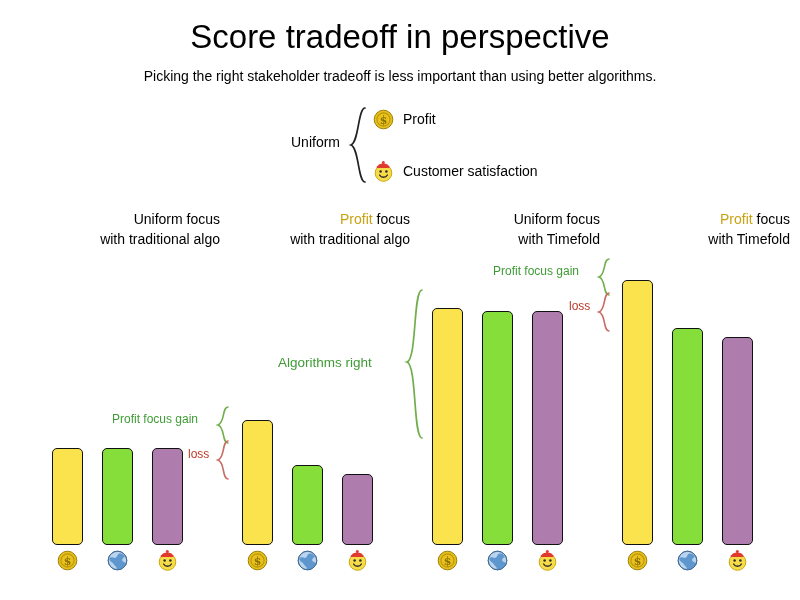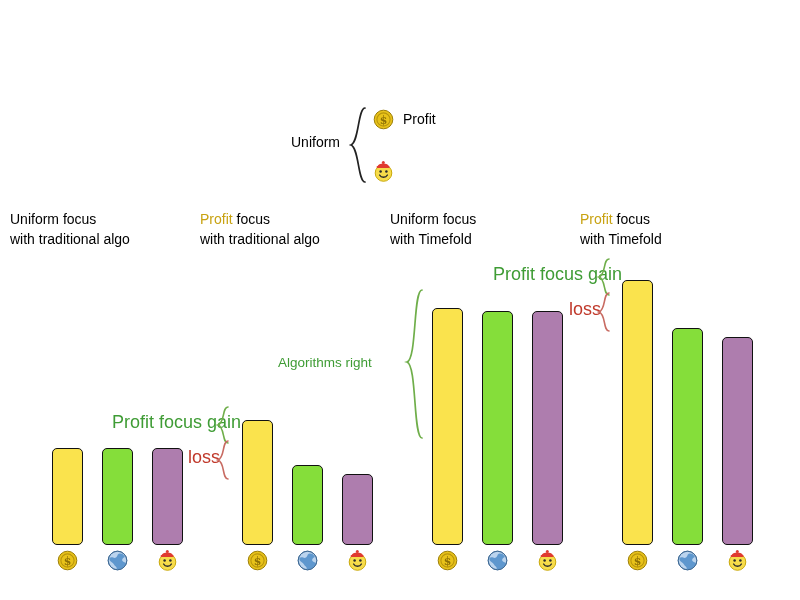"Score tradeoff in perspective" div.abs { html: none -> <div>Score tradeoff in perspective</div> }
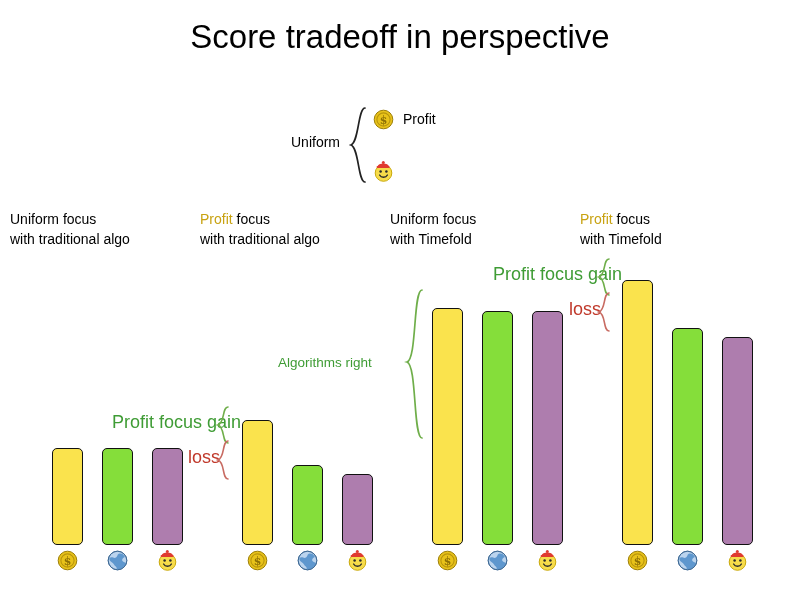"Picking the right stakeholder tradeoff" div.abs { html: none -> <div>Picking the right stakeholder tradeoff is less important than using better algorithms.</div> }
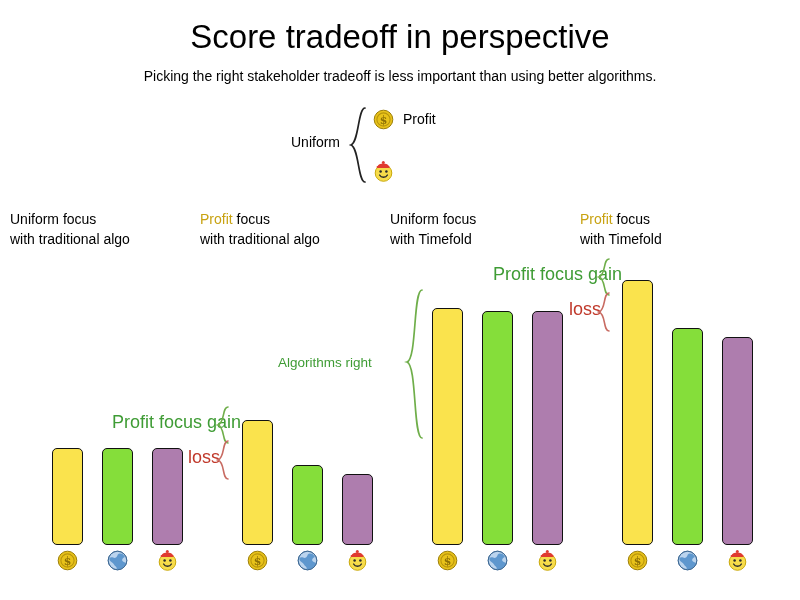"Customer satisfaction" span.lbl { html: none -> <span>Customer satisfaction</span> }
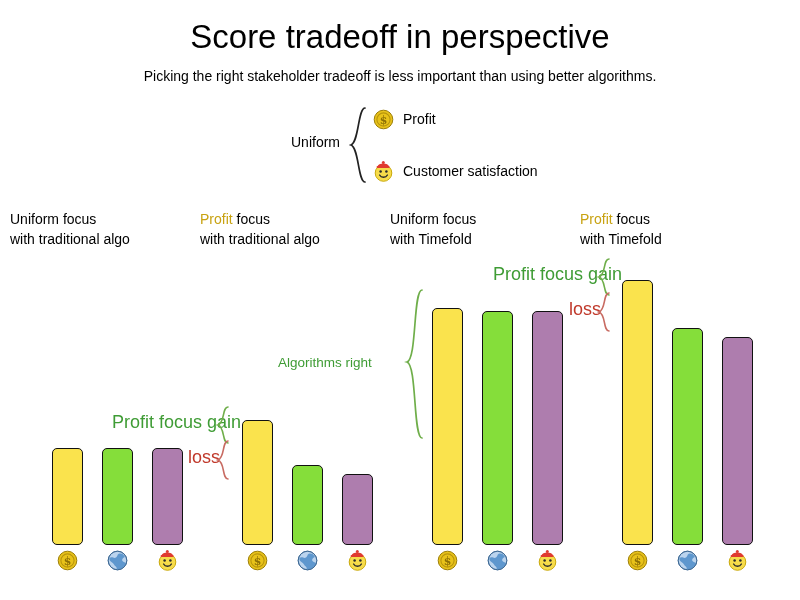"Uniform focus" .grp-head { text-align: left -> right }
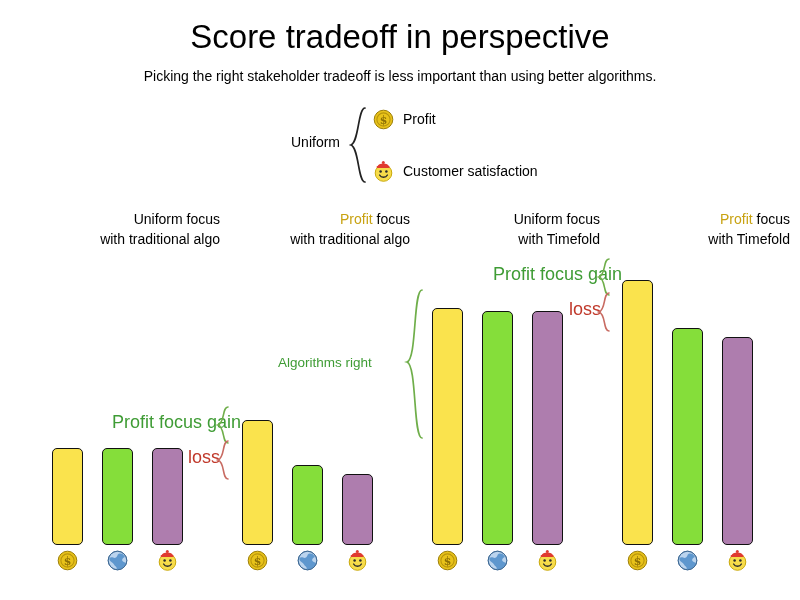"Profit focus gain" .ann-text { font-size: 18px -> 12px }
